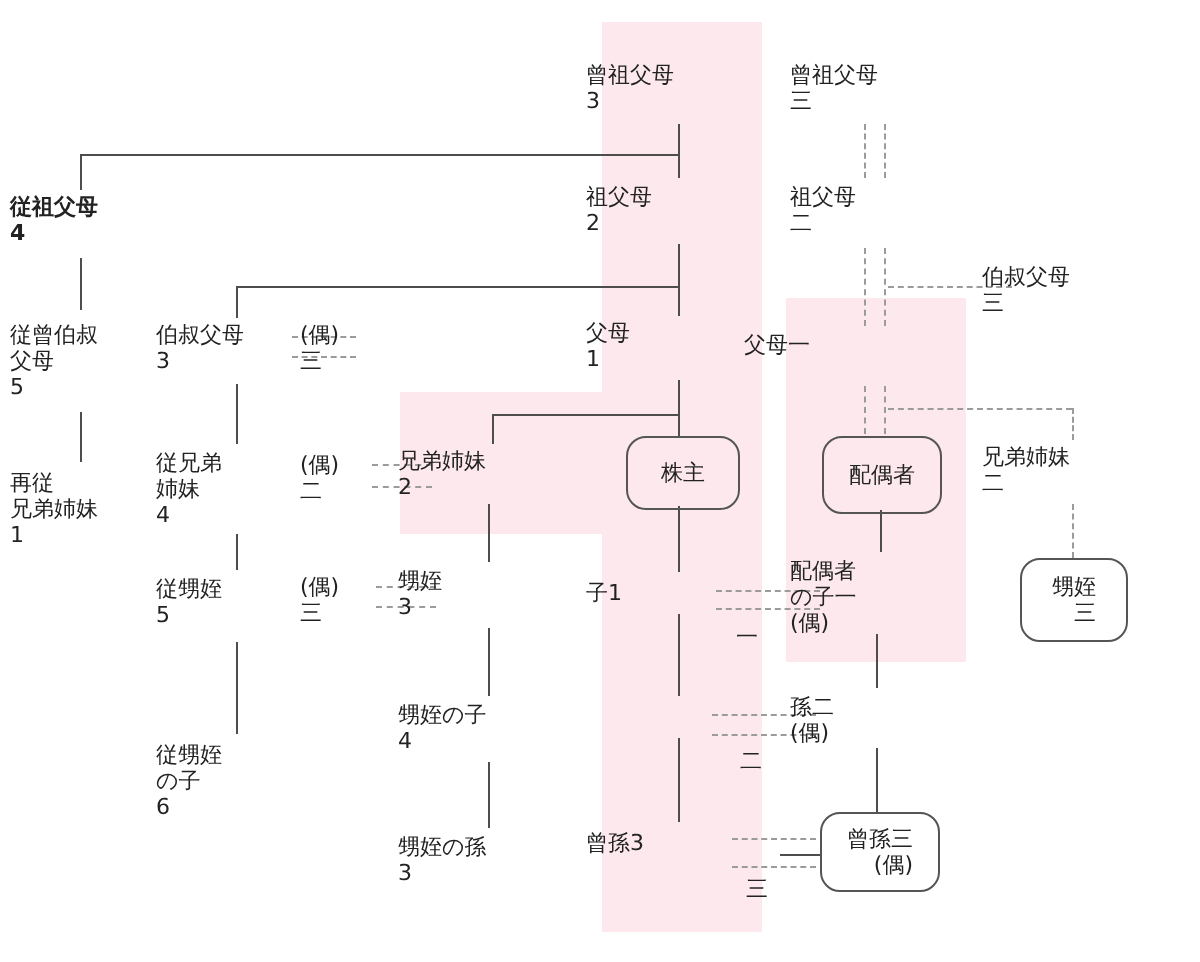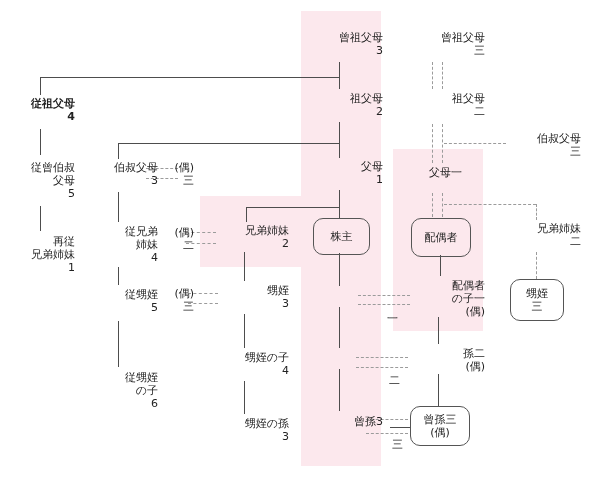"曾祖父母" .node { text-align: right -> left }
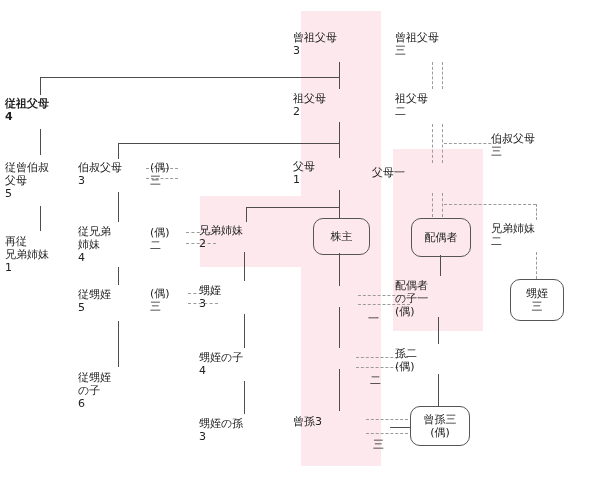"株主" .rbox { text-align: center -> right }
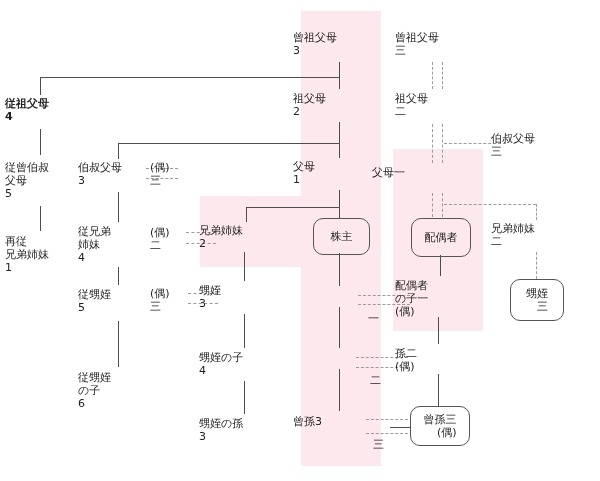"子1" div.node { html: none -> <div>子1</div> }
